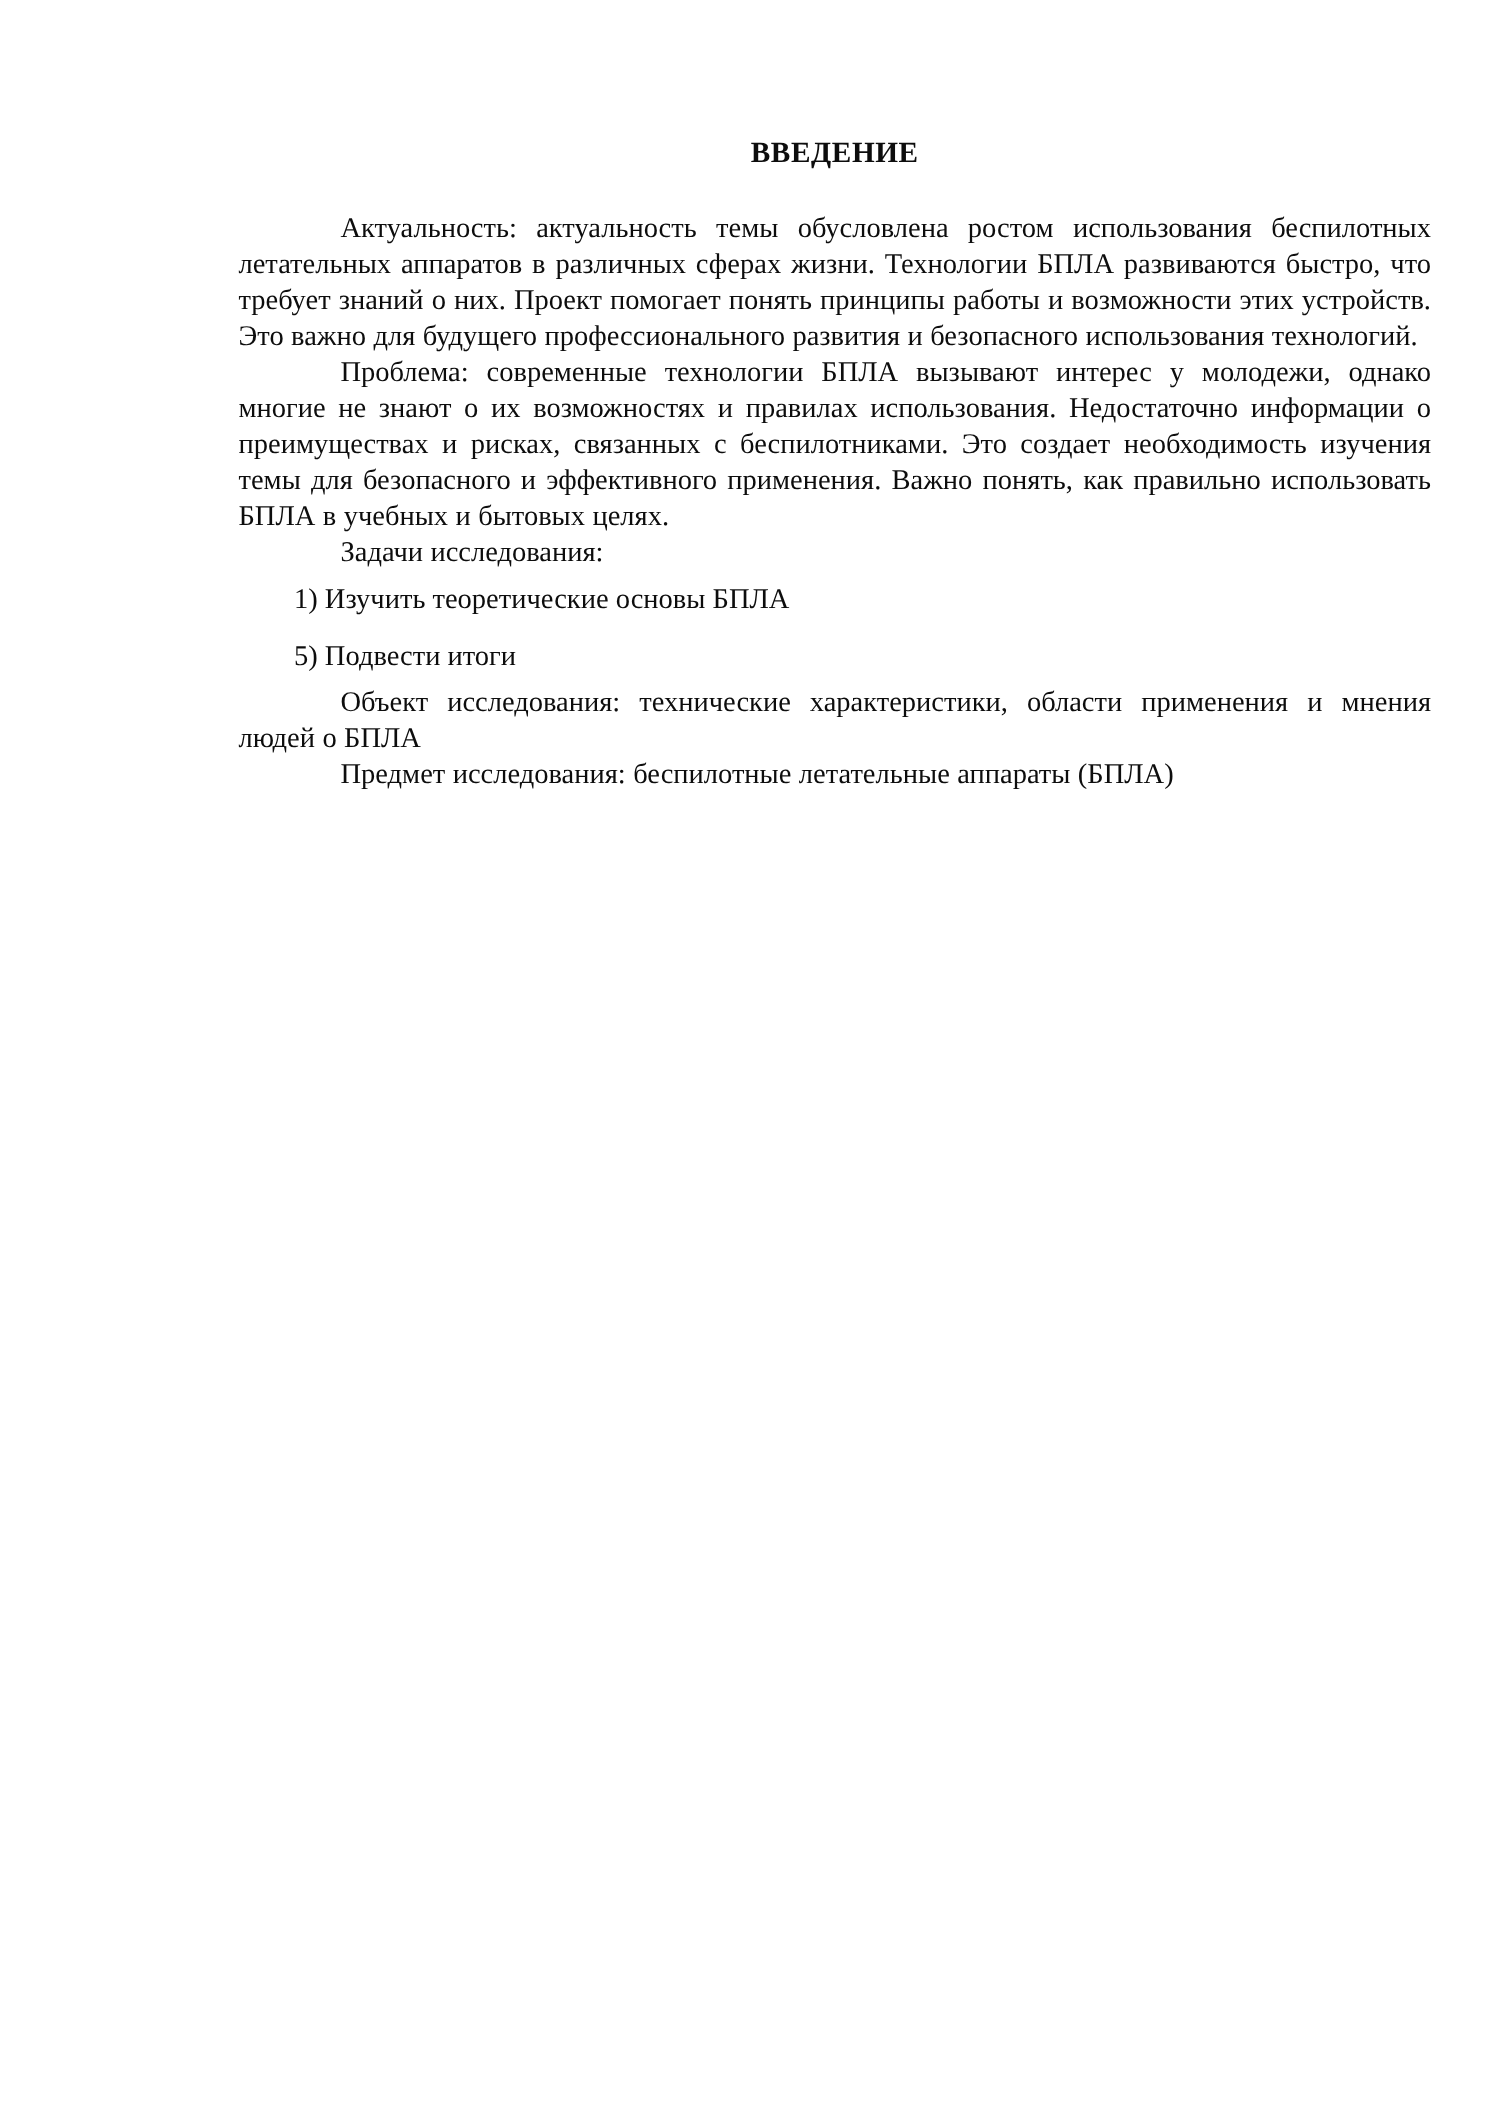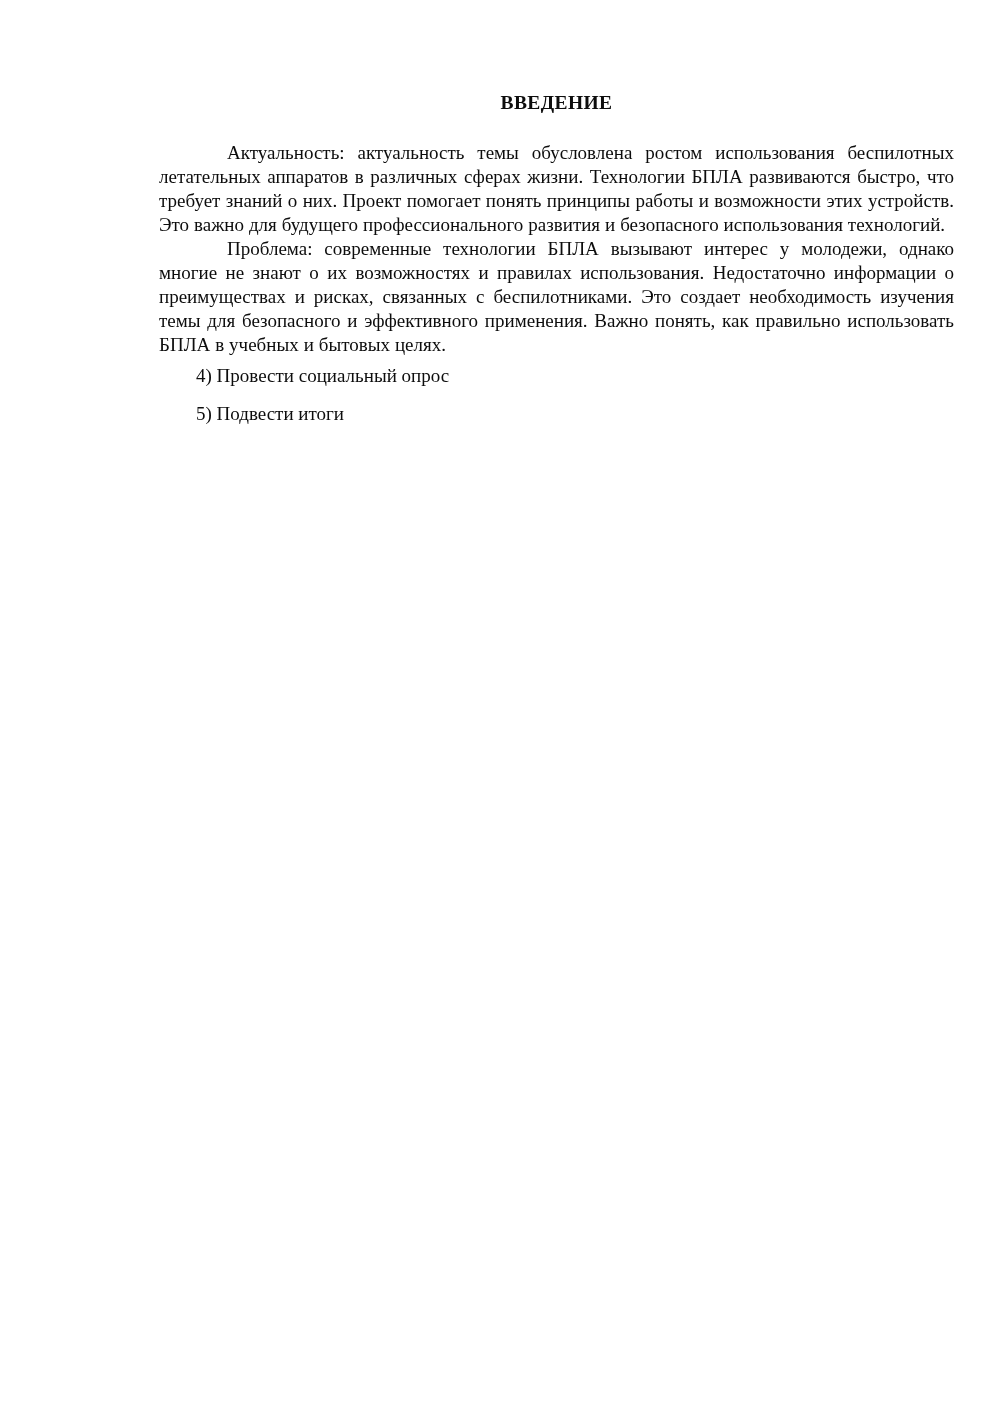"Задачи исследования:" p.para { html: none -> <p>Задачи исследования:</p> }
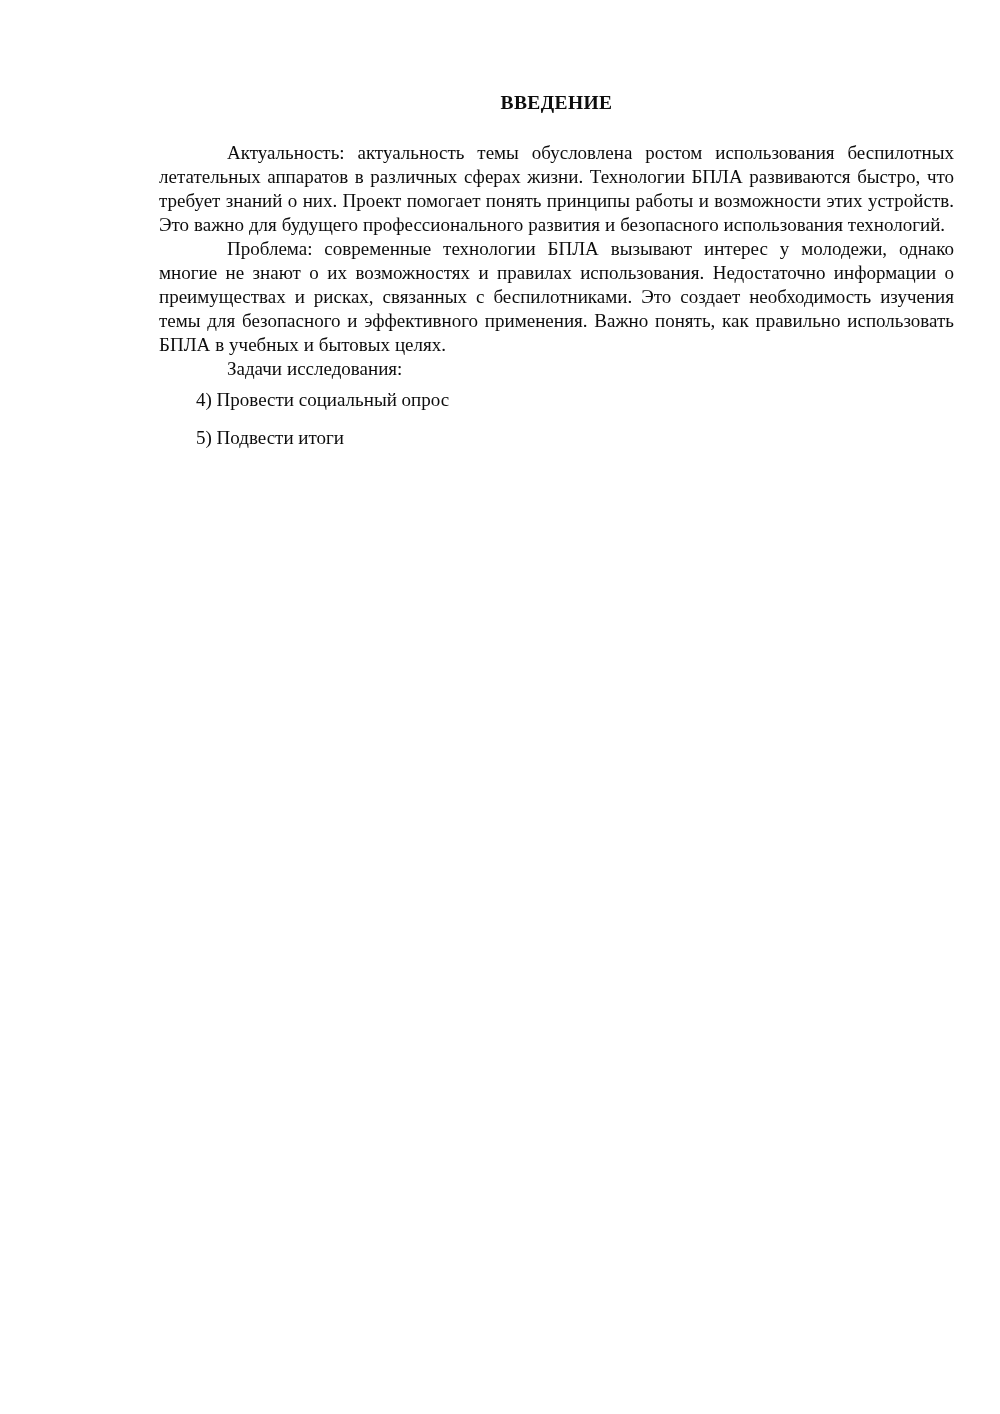"1) Изучить теоретические основы БПЛА" p.list-item { html: none -> <p>1) Изучить теоретические основы БПЛА</p> }
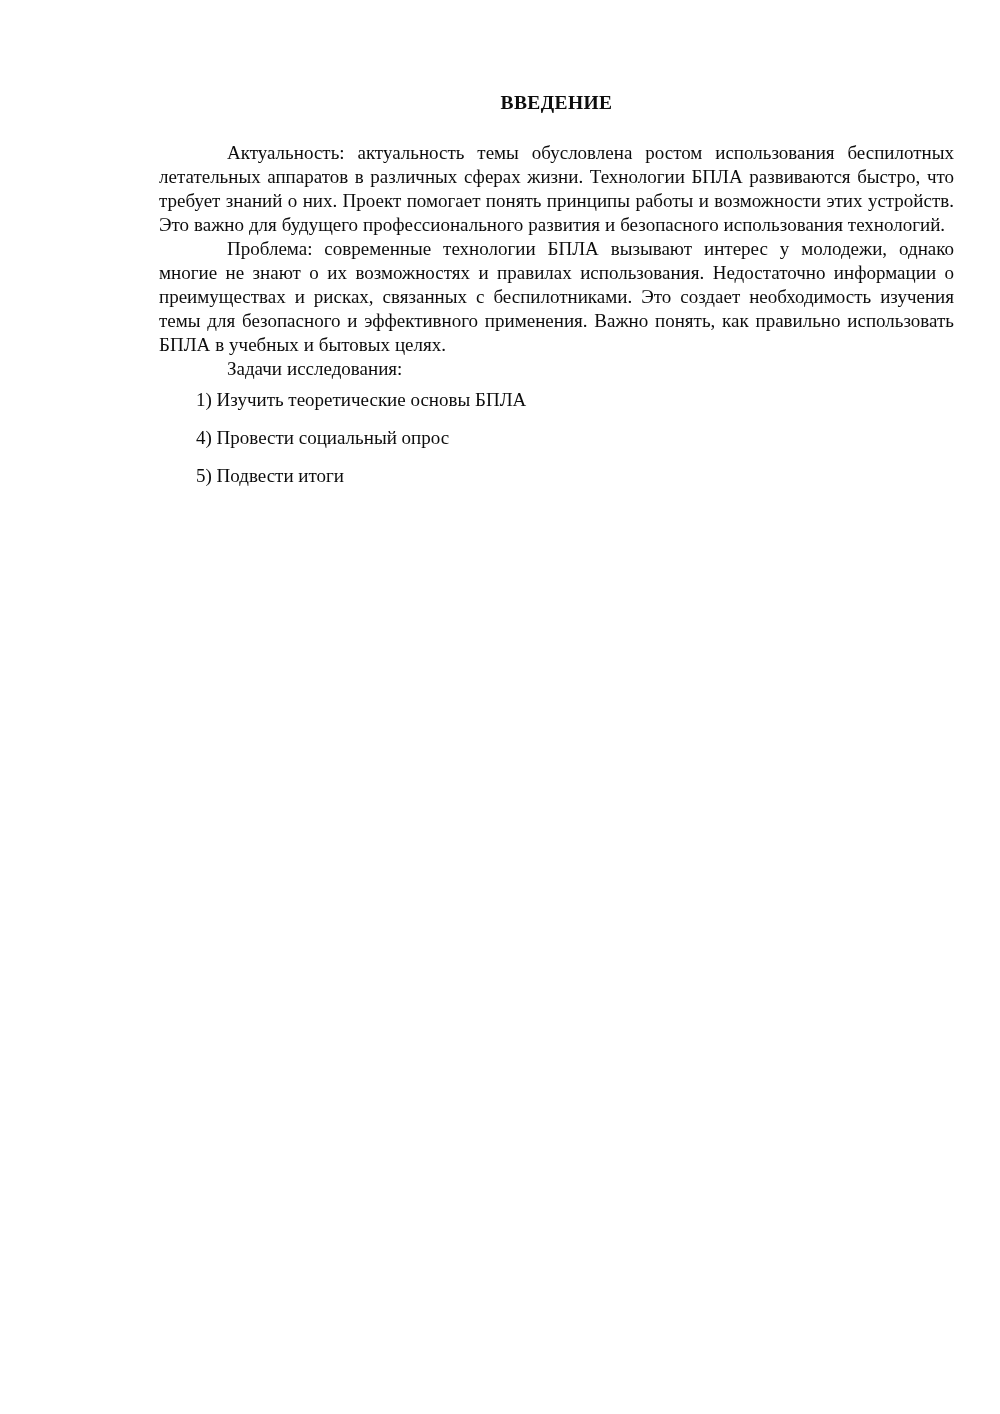"4) Провести социальный опрос" p.list-item { html: <p>4) Провести социальный опрос</p> -> none }
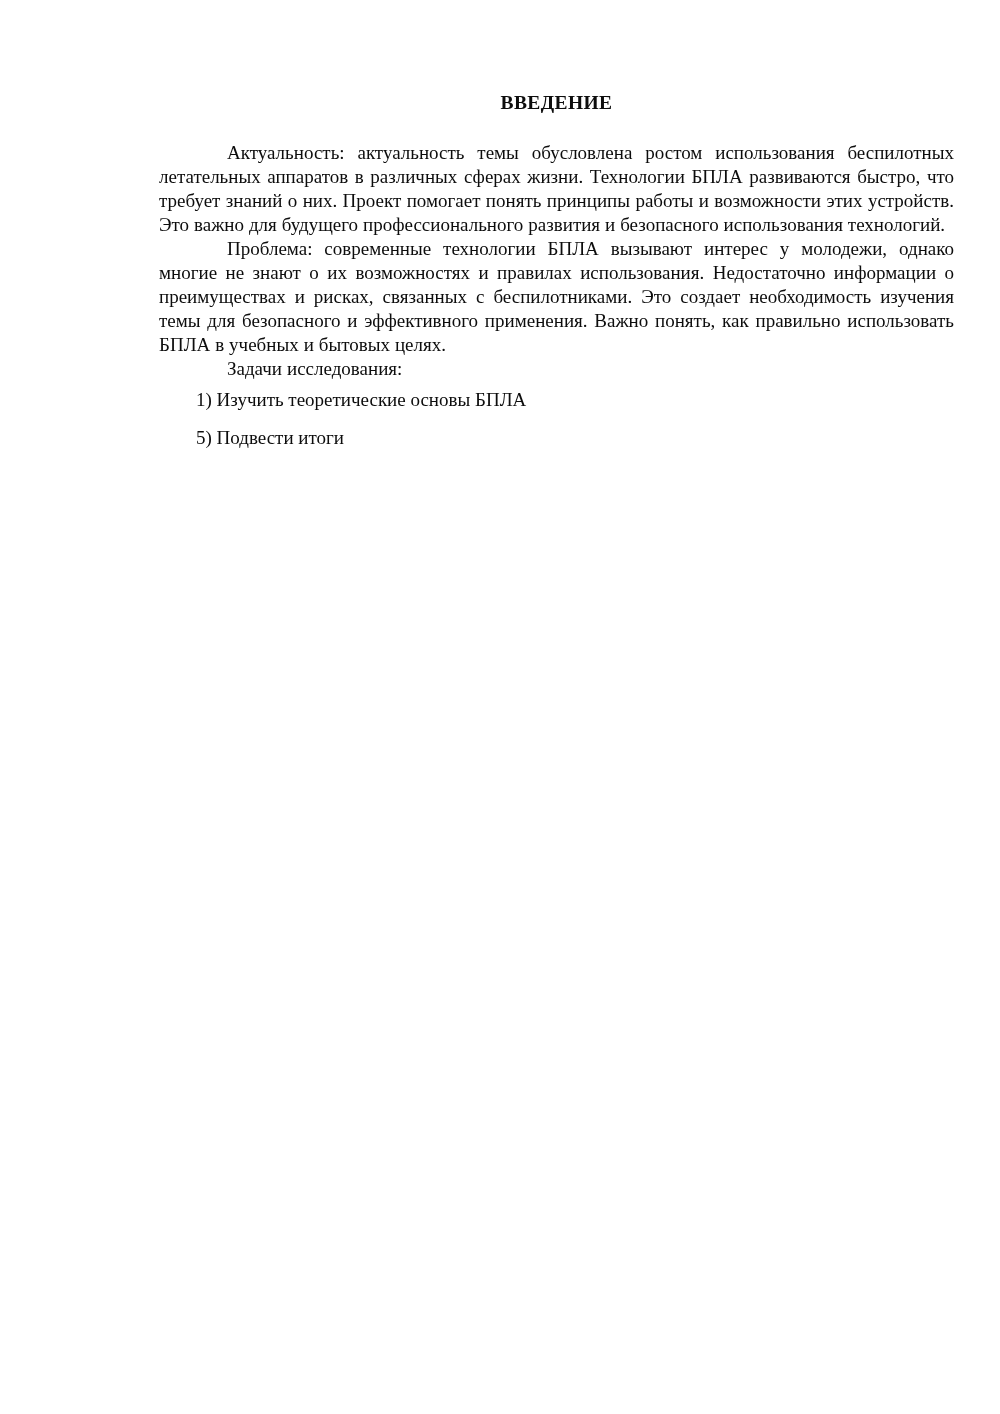"Объект исследования: технические" p.para { html: none -> <p>Объект исследования: технические характеристики, области применения и мнения людей о БПЛА</p> }
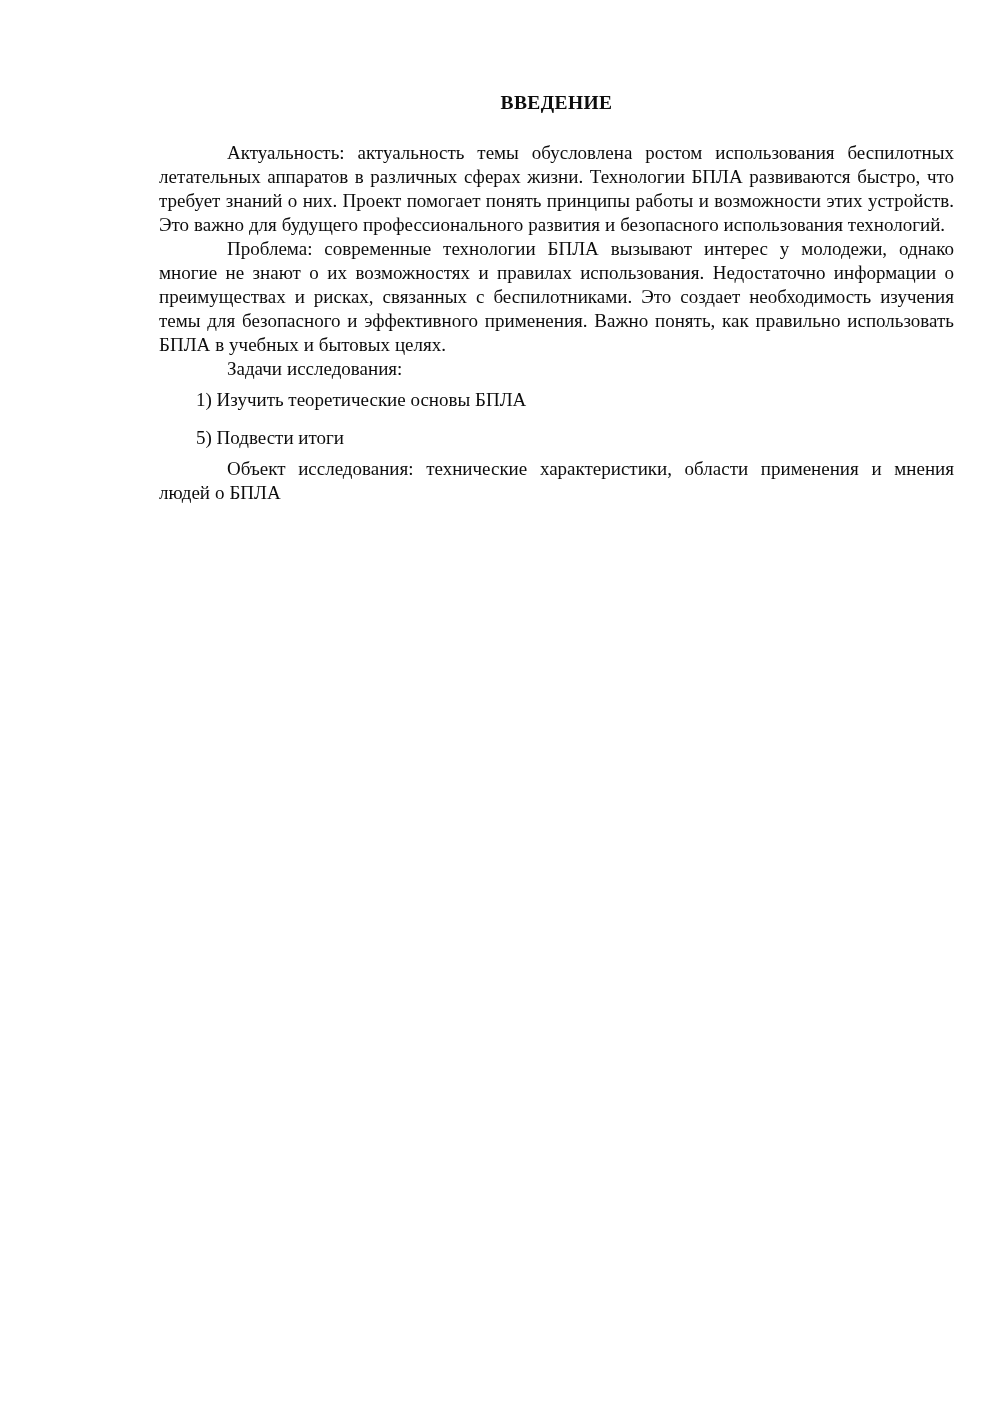"Предмет исследования: беспилотные" p.para { html: none -> <p>Предмет исследования: беспилотные летательные аппараты (БПЛА)</p> }
